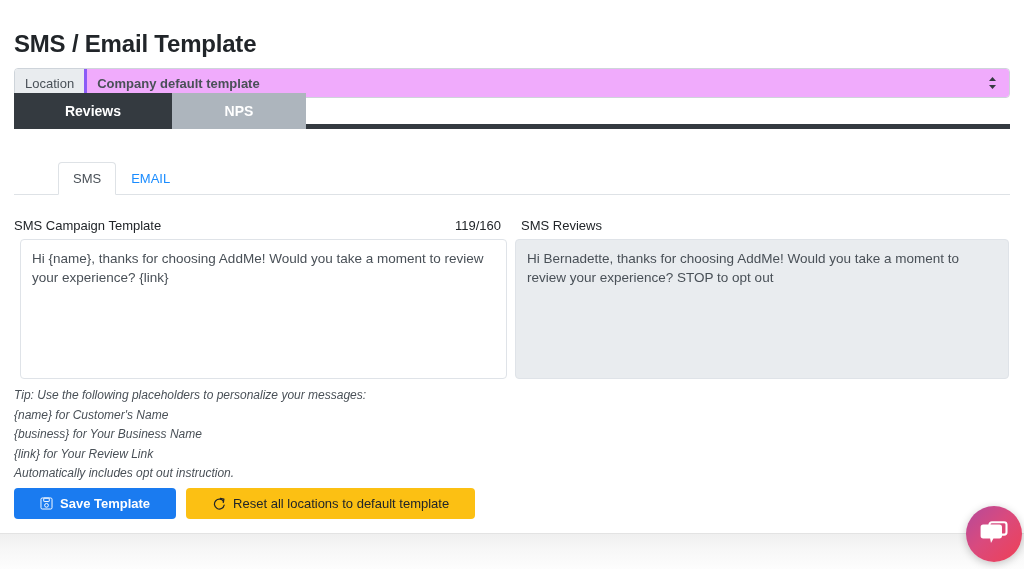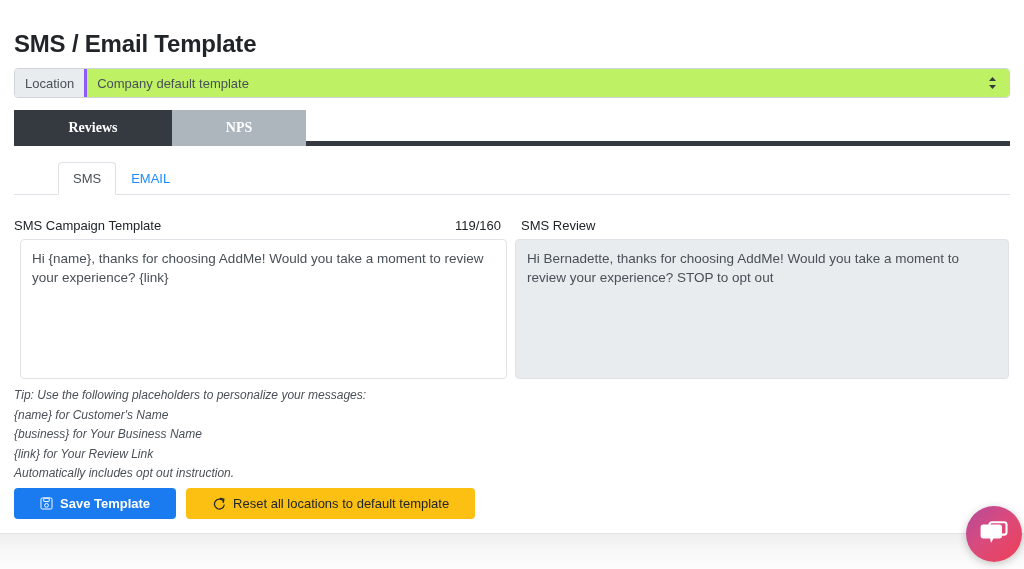"Company default template" .location-select { background: #bef264 -> #f0abfc; font-weight: none -> bold }
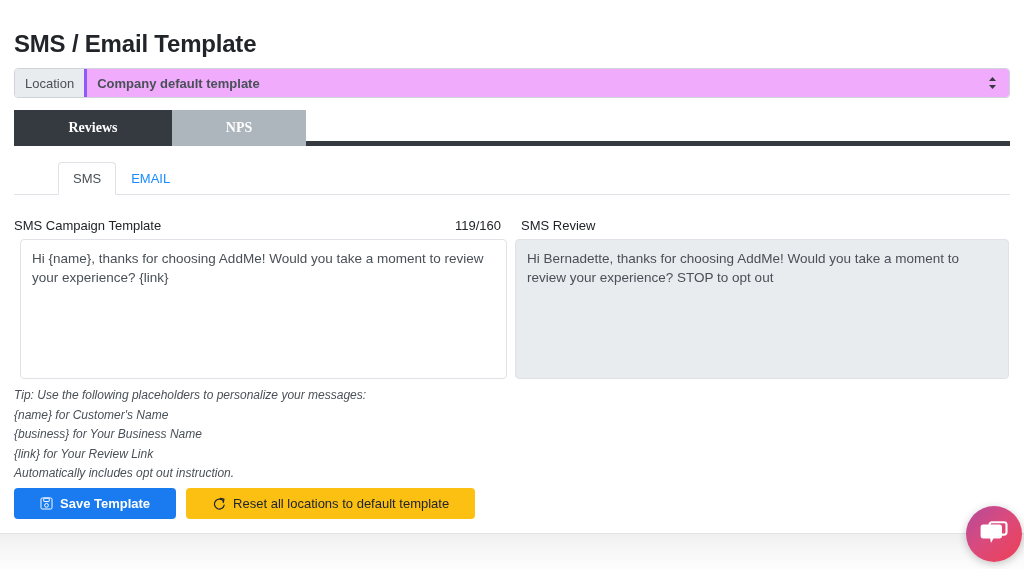"Reviews" .mode-bar { font-family: Liberation Serif, serif -> none; top: 110px -> 93px }
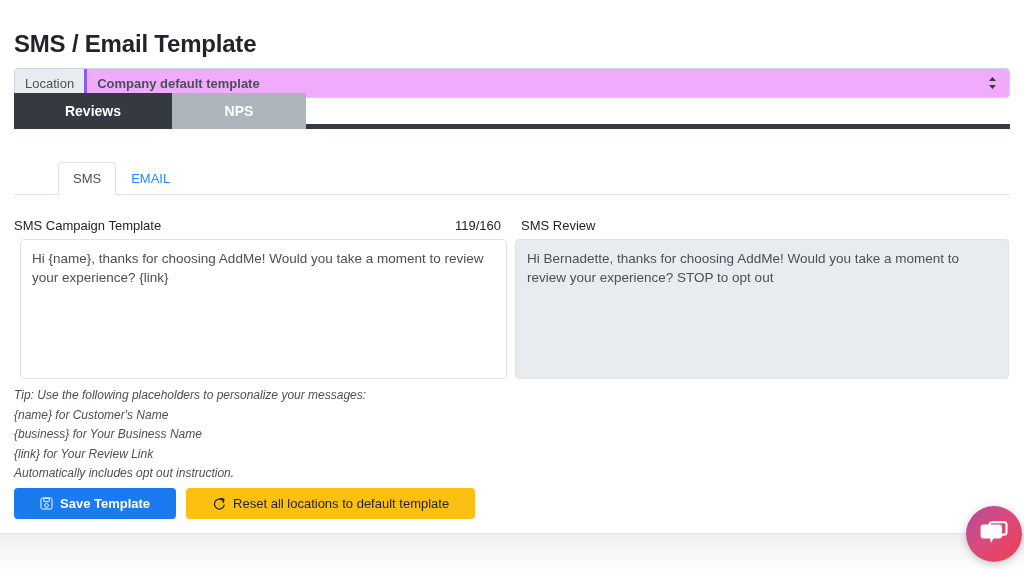"SMS Review" div.lbl { text: Review -> Reviews }
